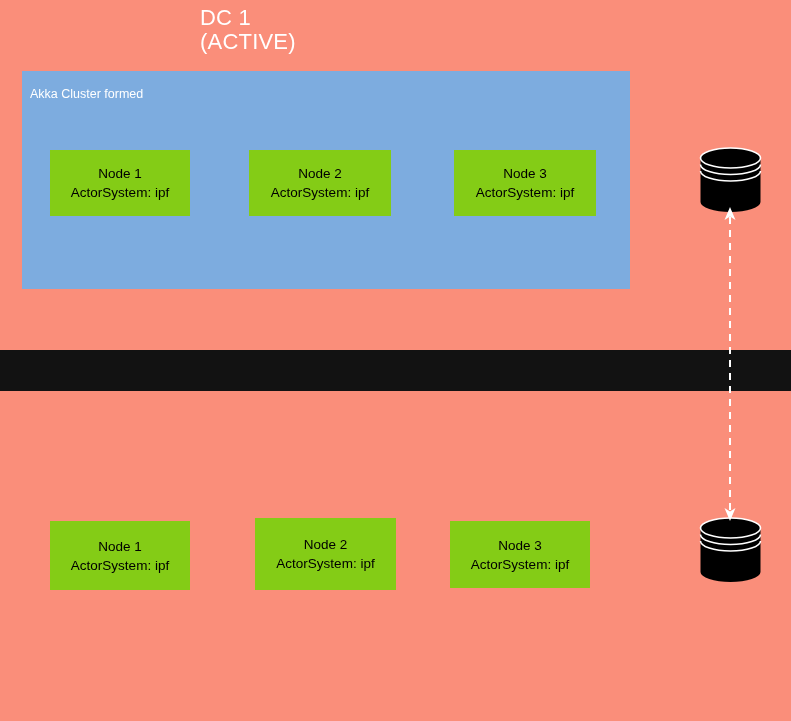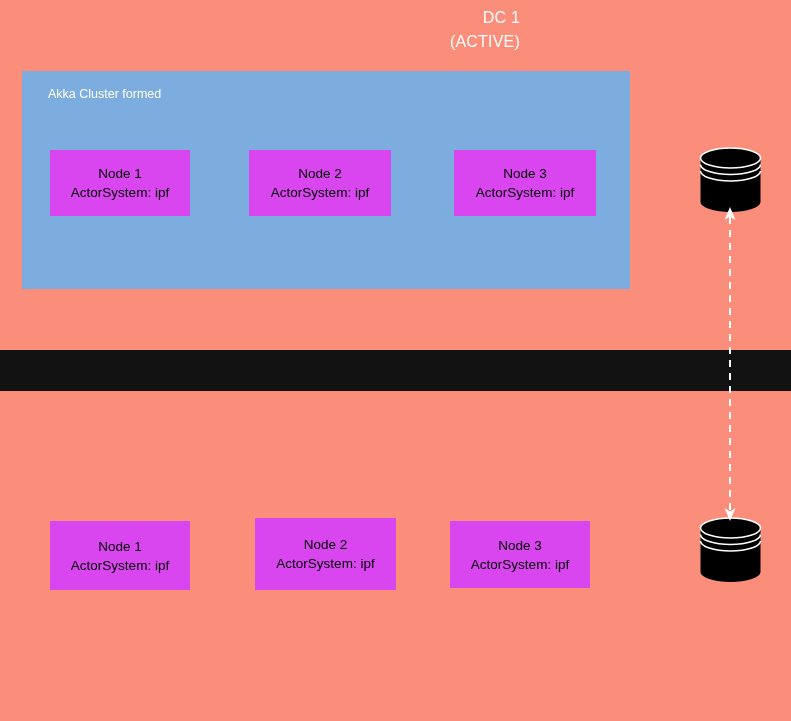"DC 1" .dc-title { font-size: 16px -> 22px; text-align: right -> left }
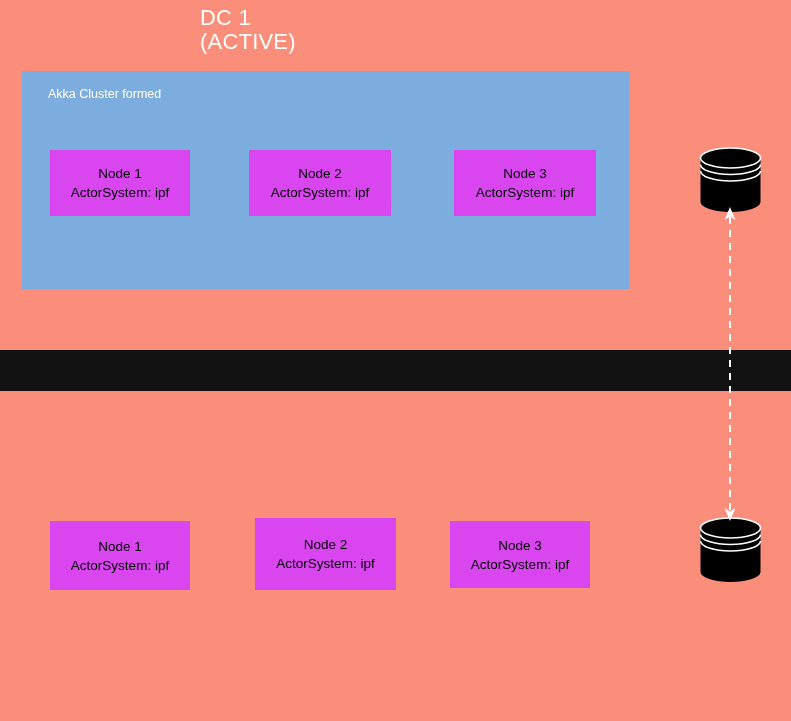"Akka Cluster formed" #cluster-label { left: 48px -> 30px }
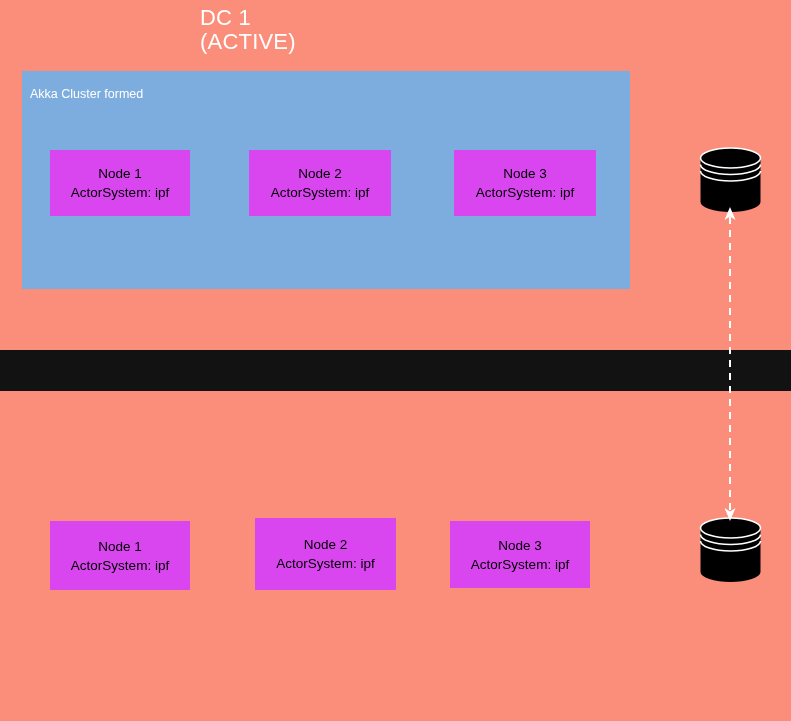"Node 1" .node-box { background: #d946ef -> #84cc16 }
